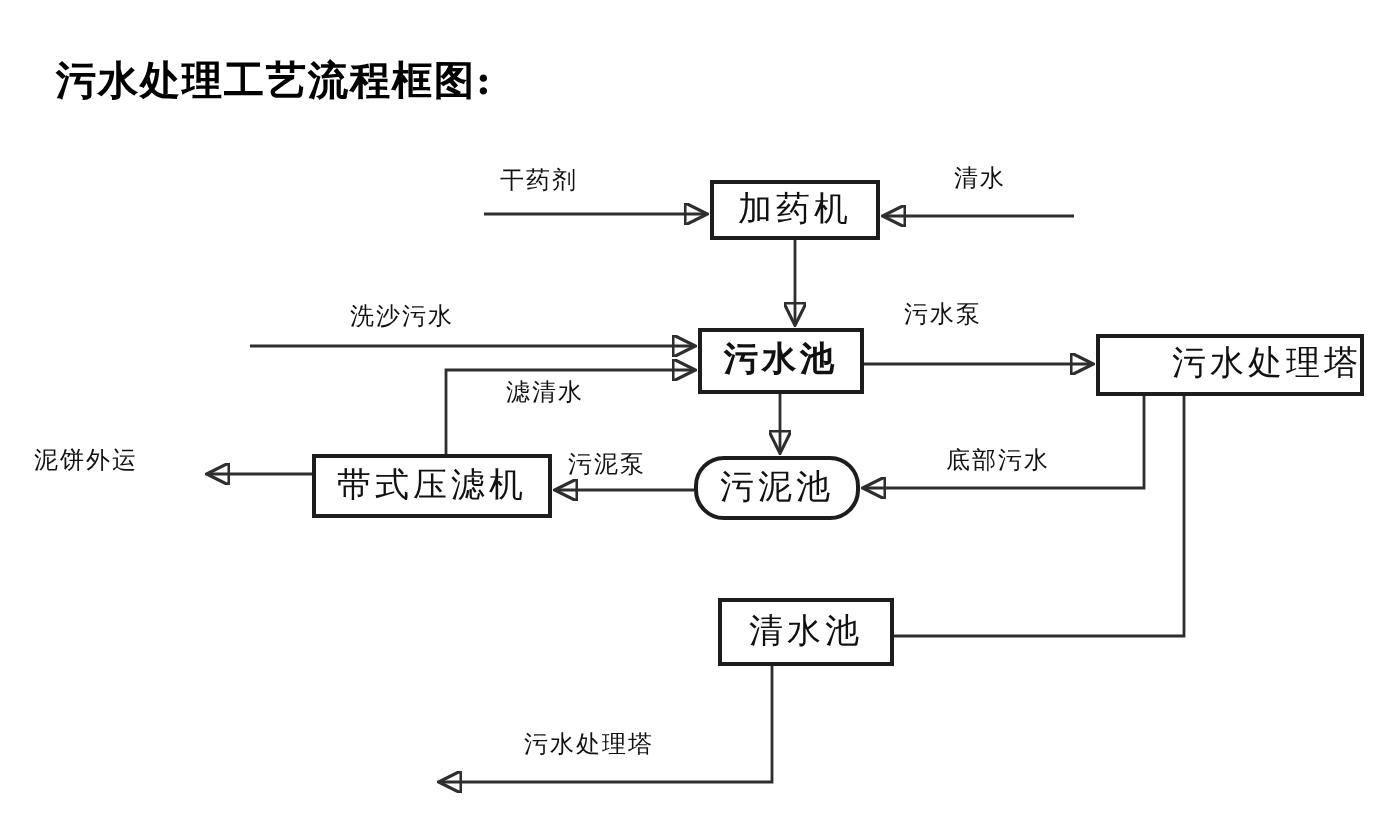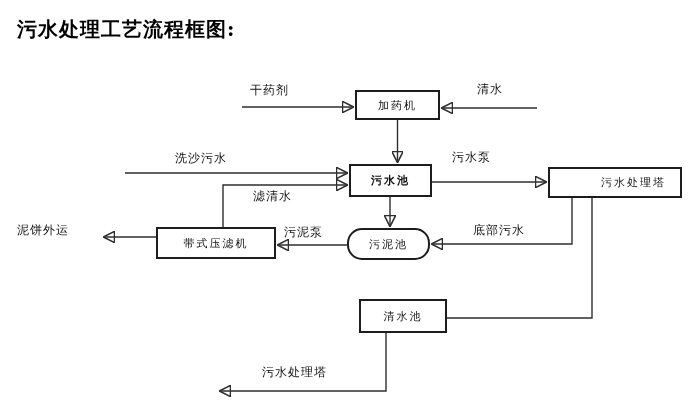"污水处理工艺流程框图:" .title { margin: 0 -> 11px }
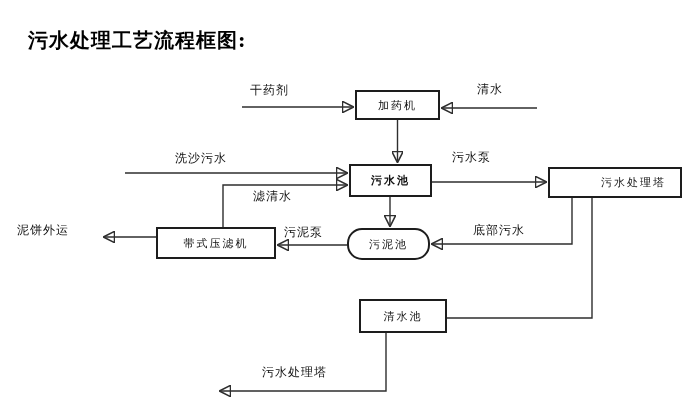"加药机" .node { font-size: 11px -> 17px }
